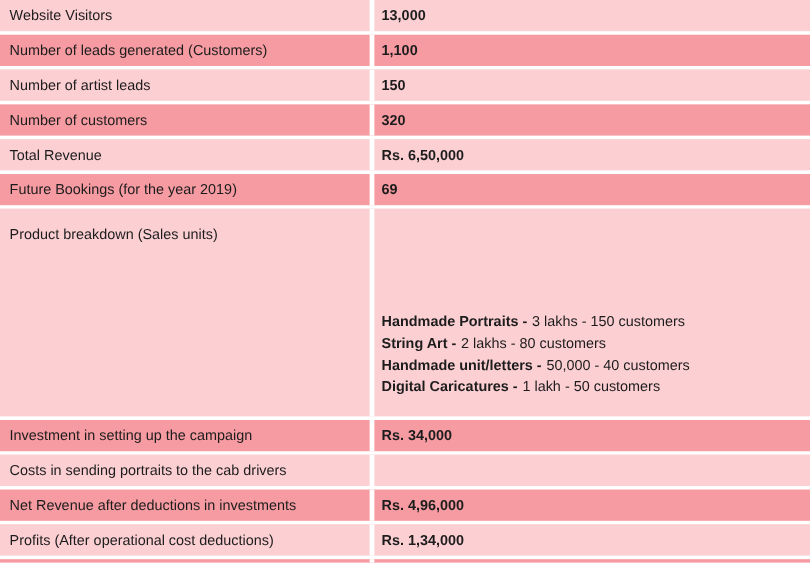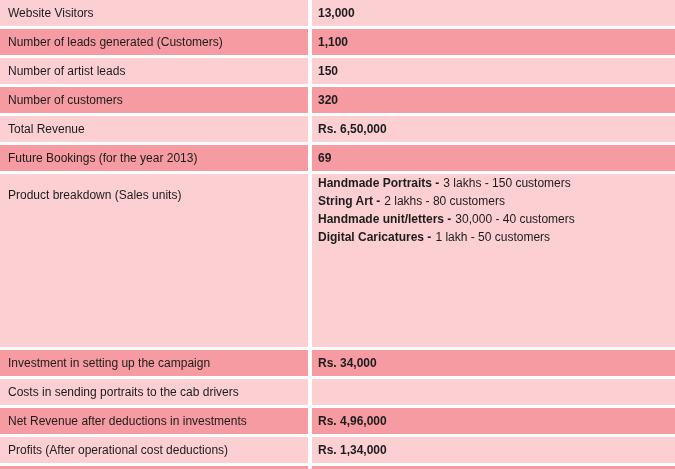"Future Bookings (for the year" div.cell { text: 2013 -> 2019 }
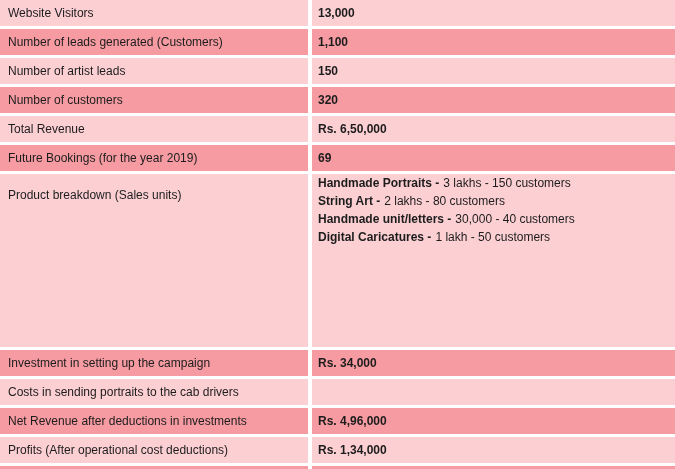"Handmade Portraits - 3 lakhs" .tall .cell.value { justify-content: flex-start -> flex-end; padding-bottom: 4px -> 16px }
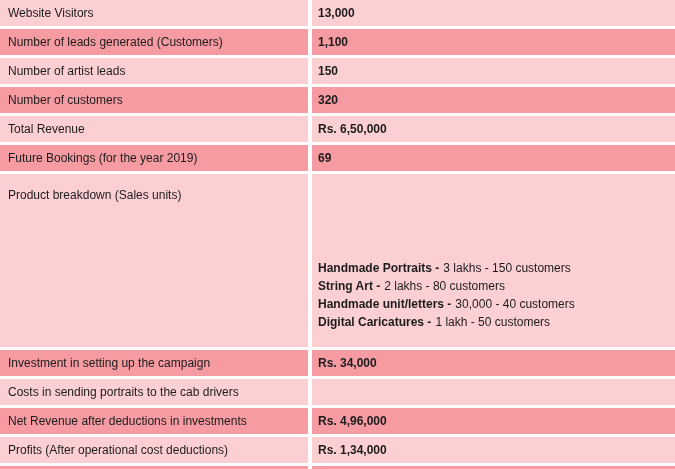"30,000 - 40 customers" span { text: 30,000 -> 50,000 }
